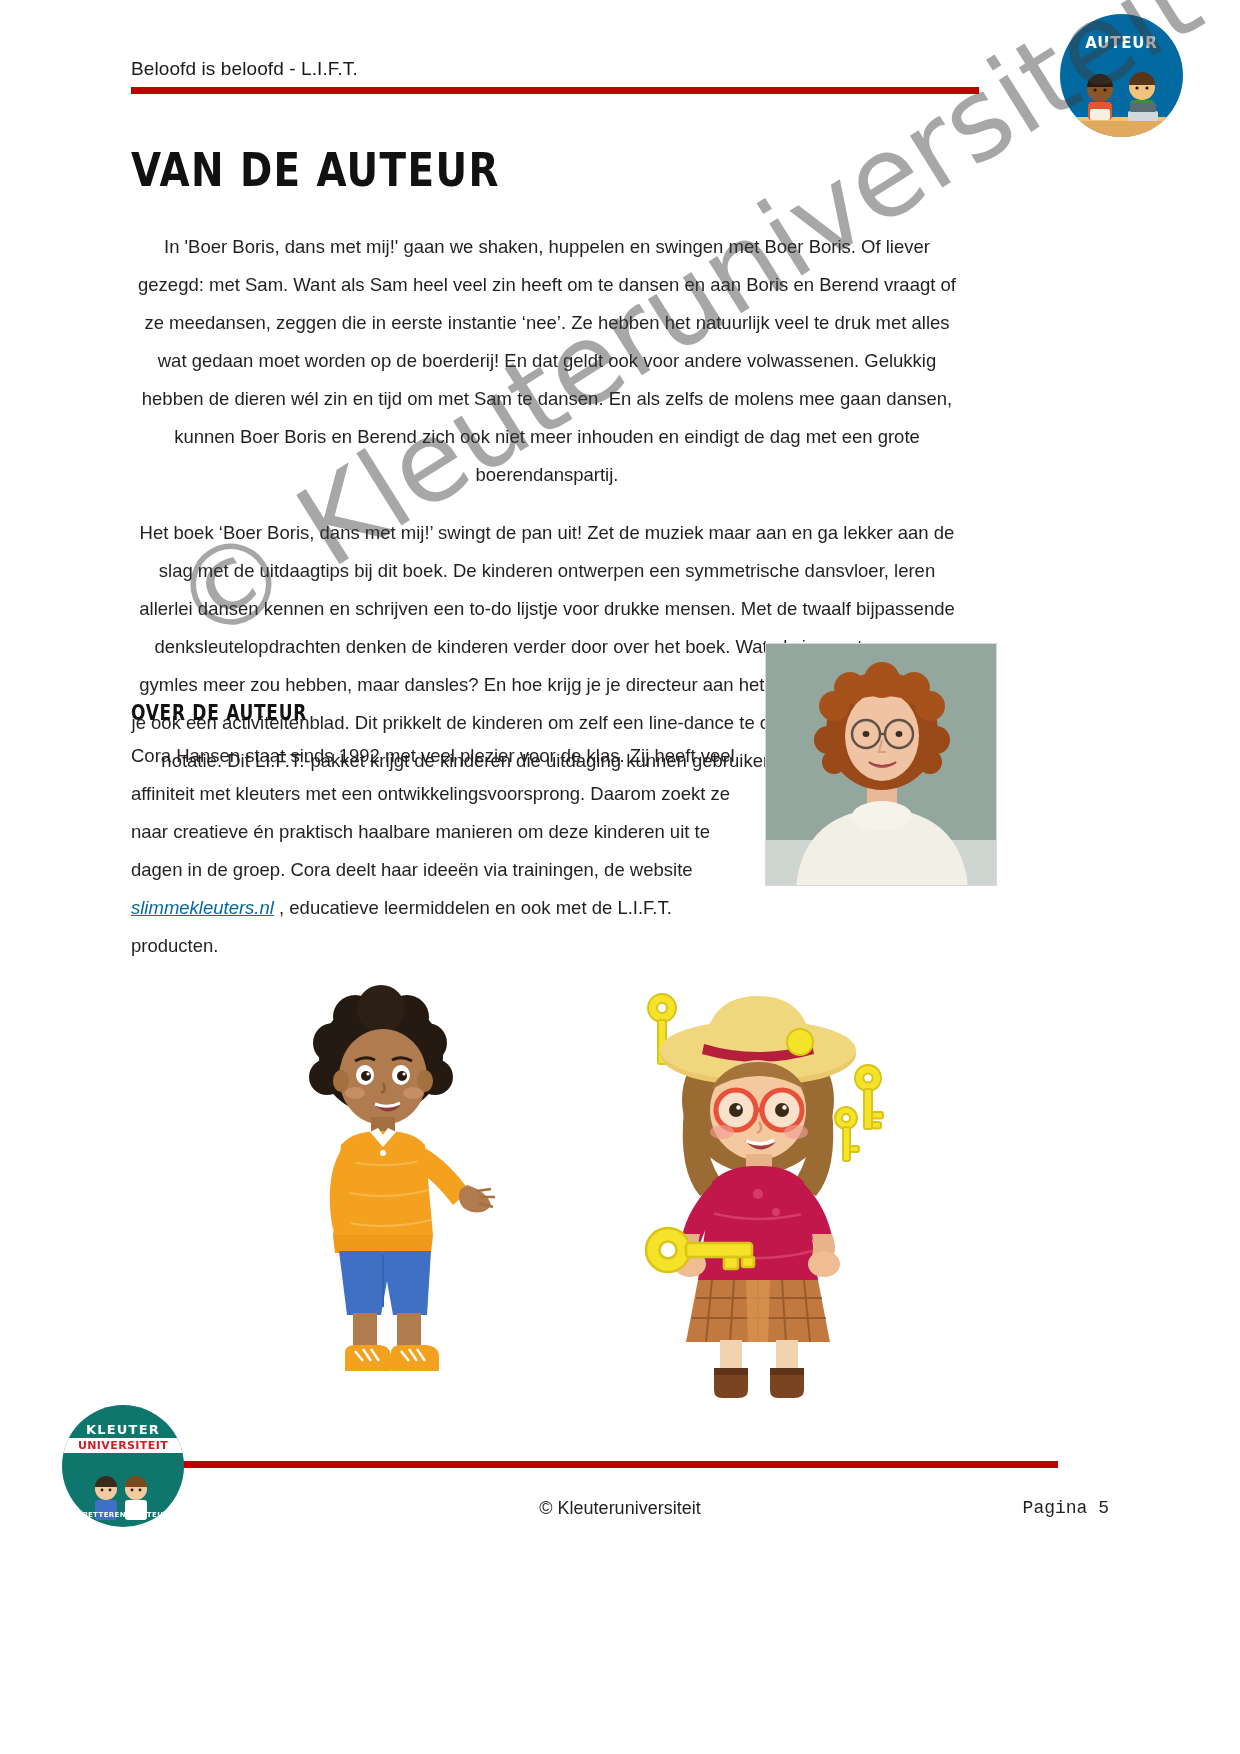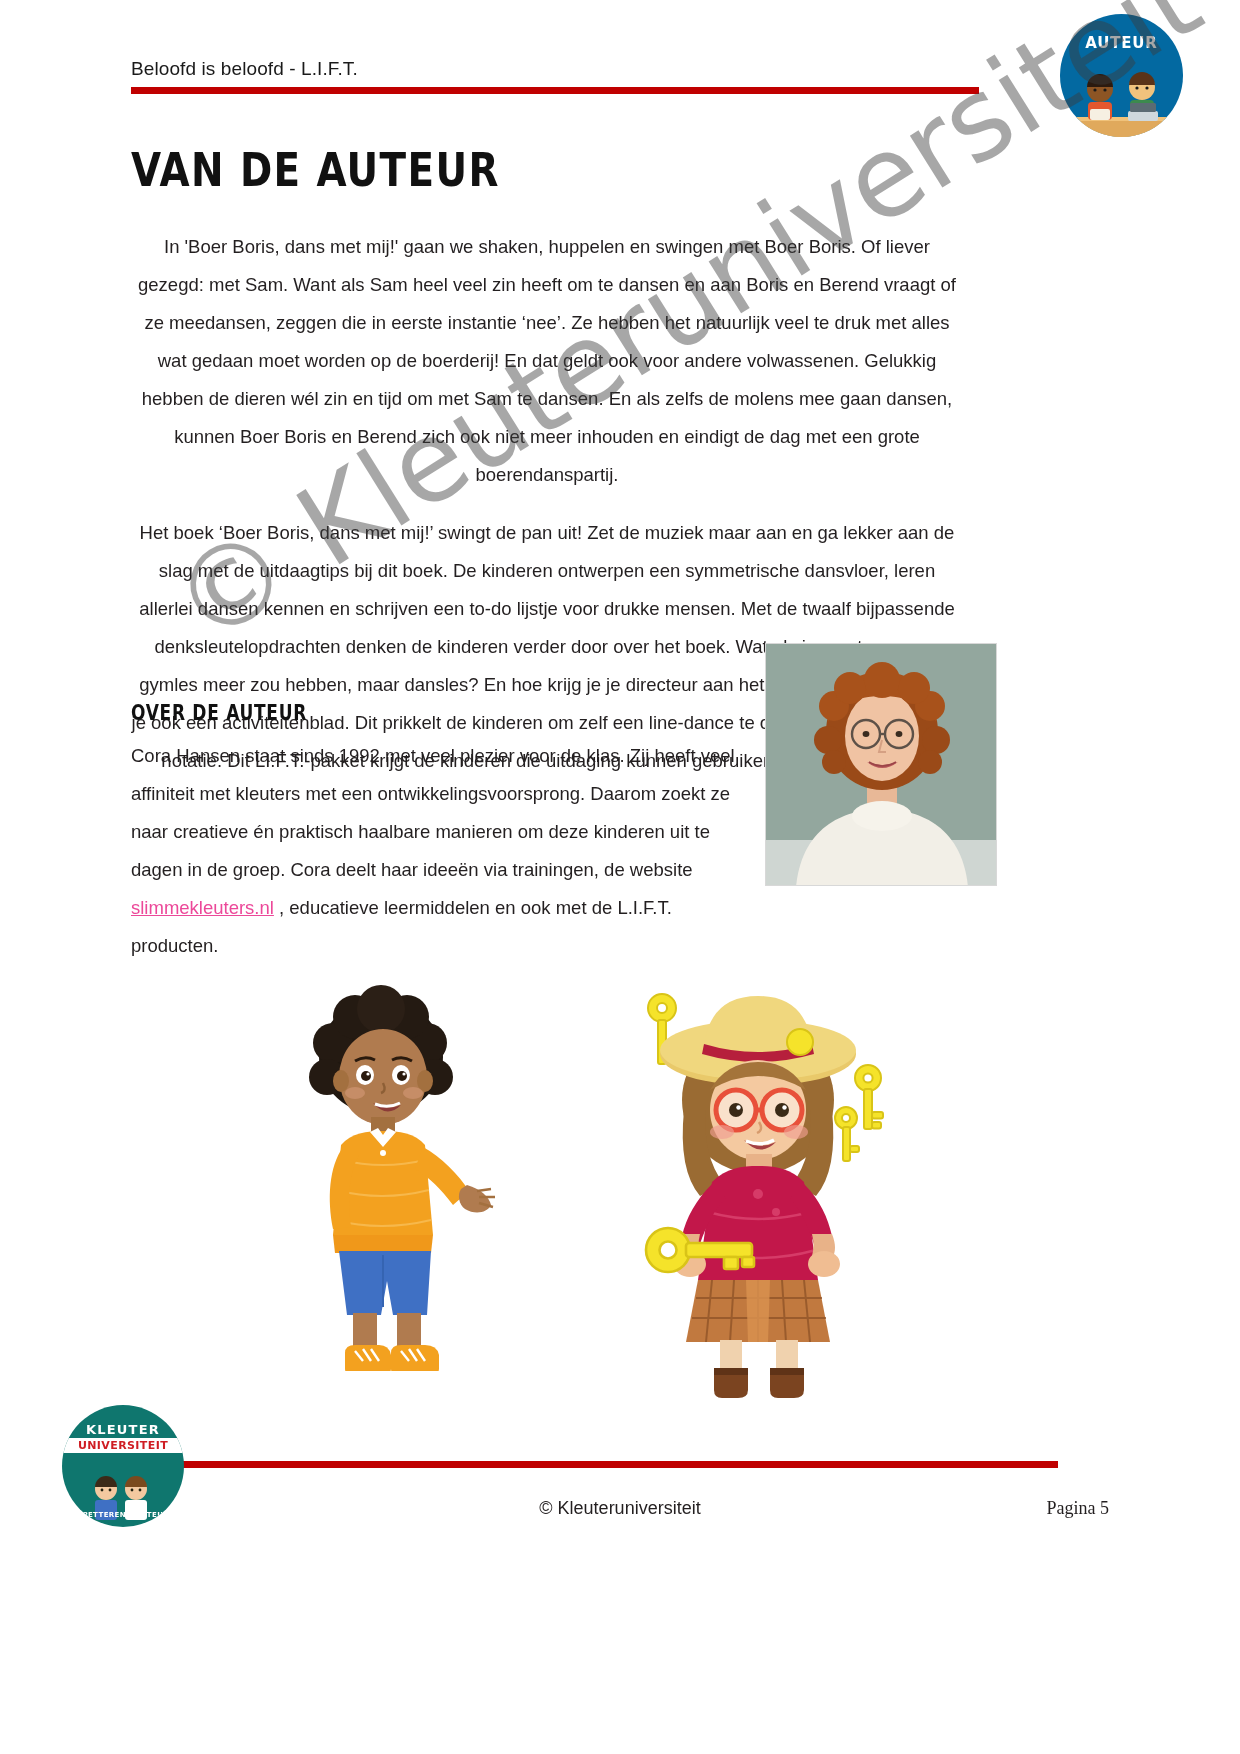"slimmekleuters.nl" a.link { color: #ec4899 -> #0369a1; font-style: none -> italic }
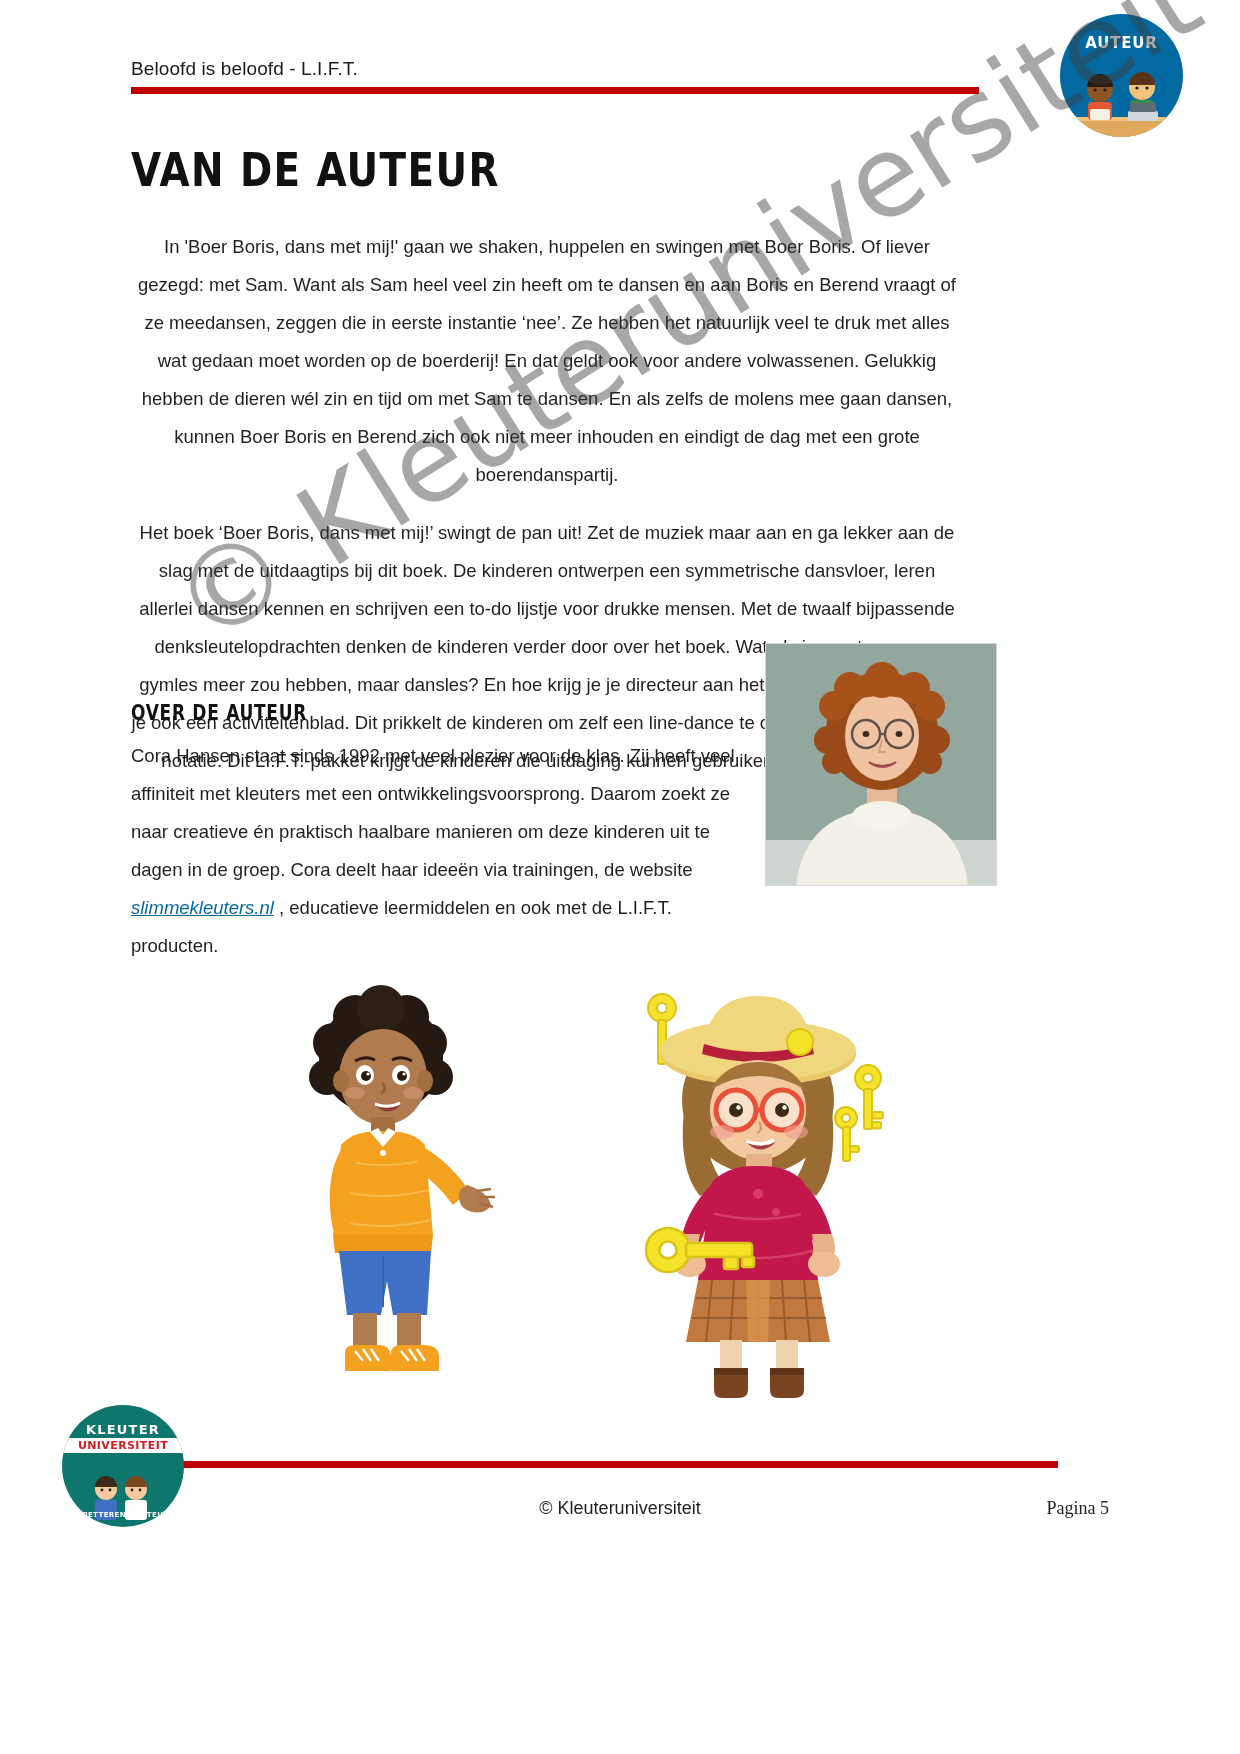"Pagina 5" .footer-page { font-family: Liberation Serif, serif -> Liberation Mono, monospace }
